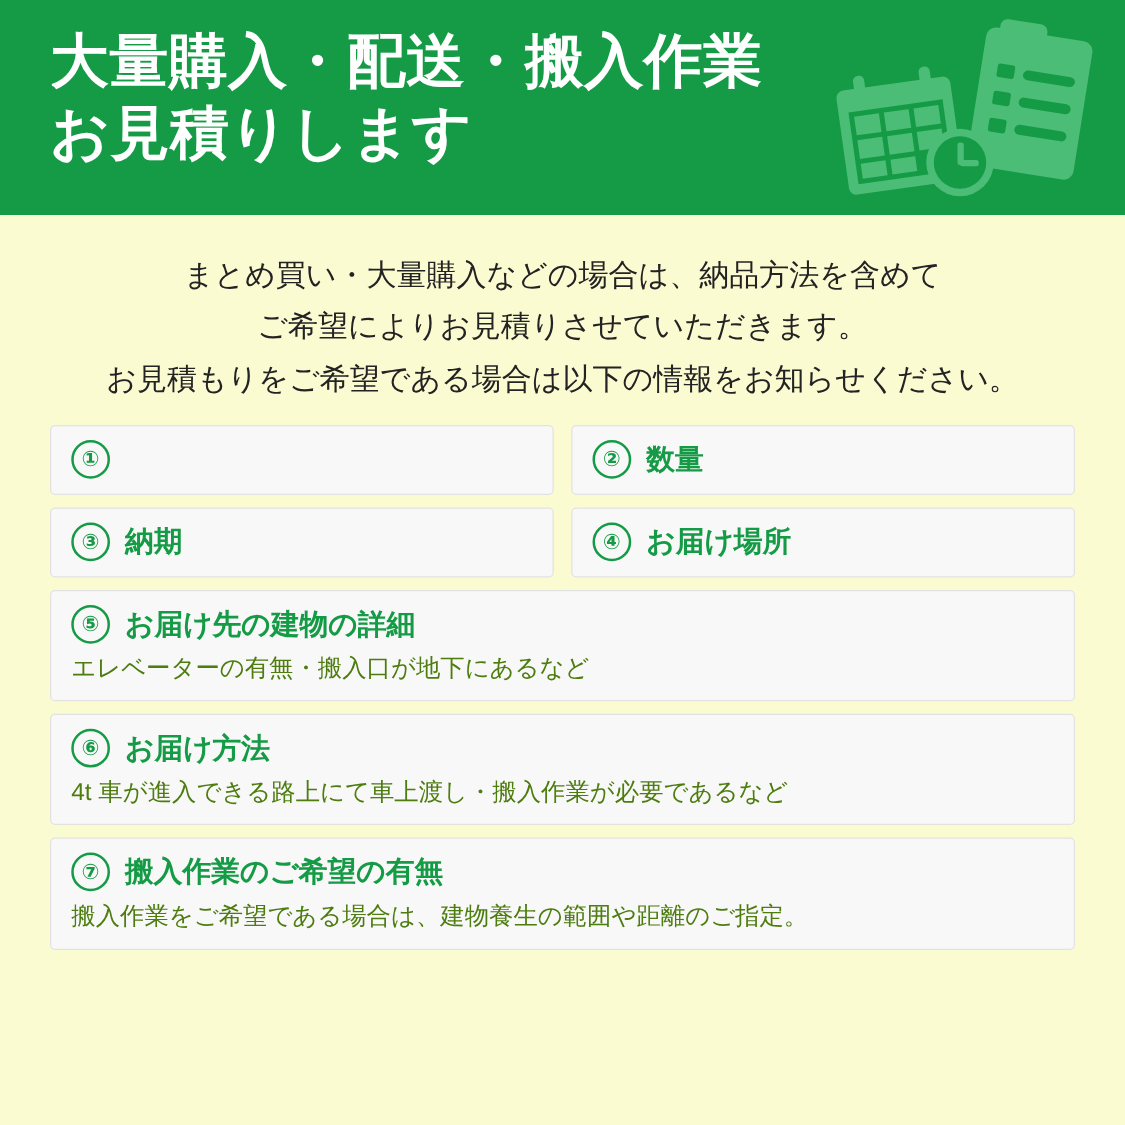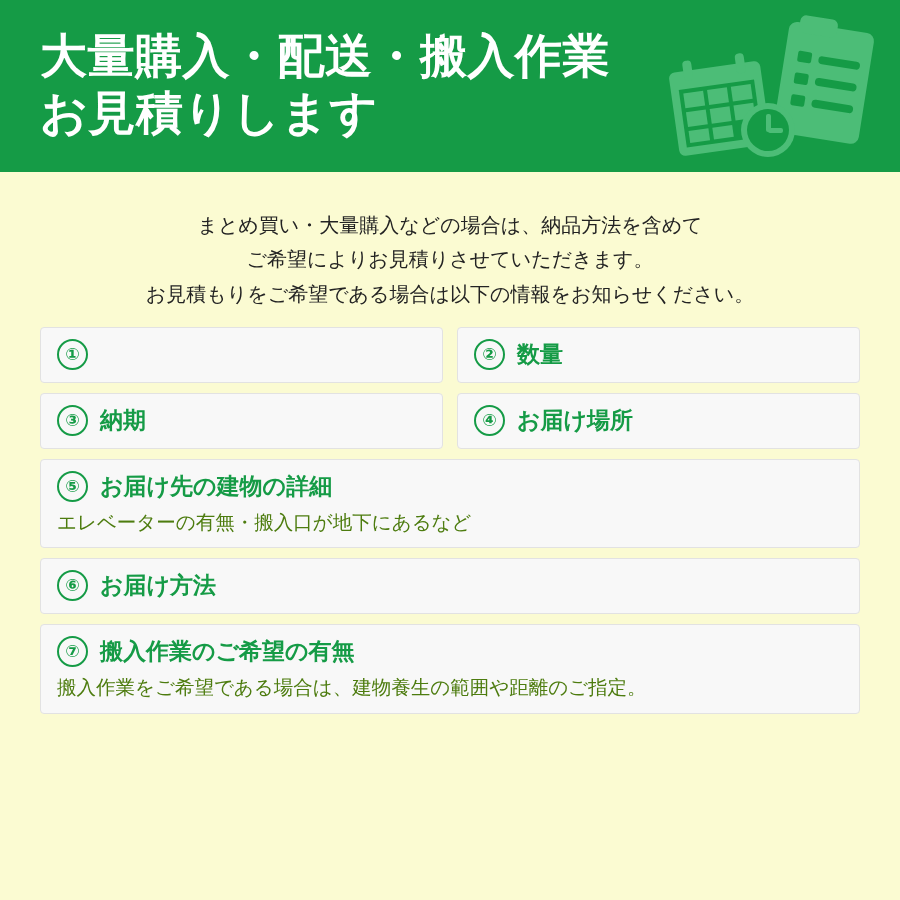"大量購入・配送・搬入作業" .banner-title { top: 27px -> 20px }
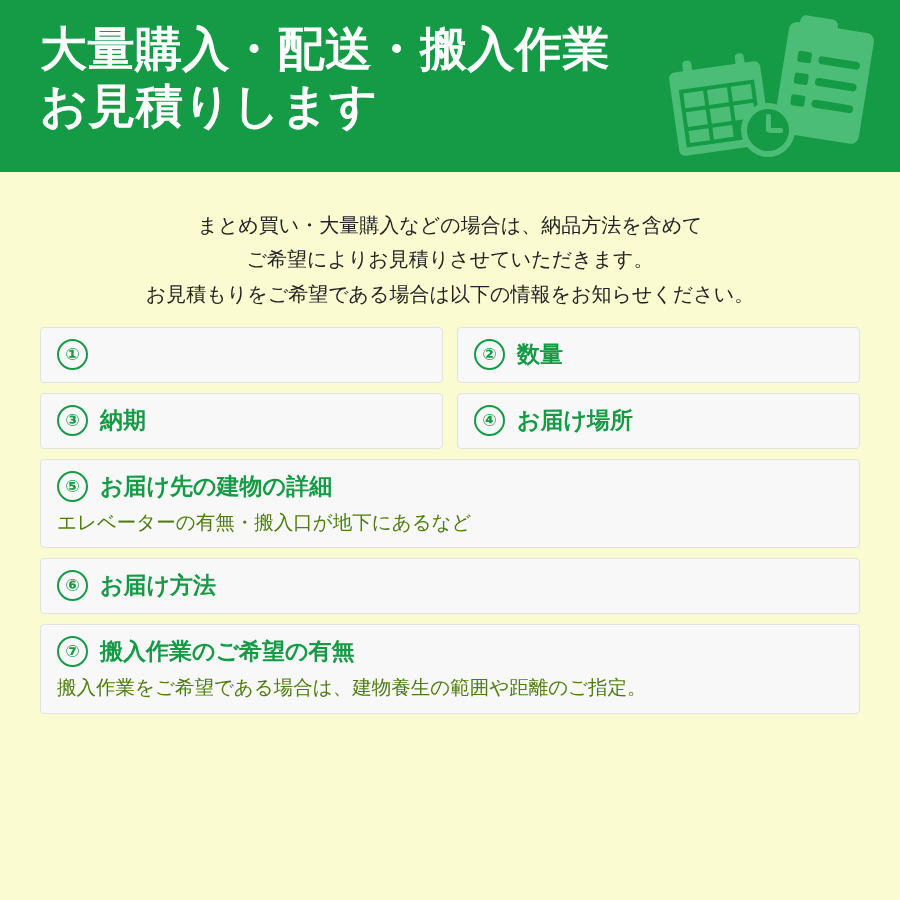"まとめ買い・大量購入などの場合は、納品方法を含めて" .lead { font-size: 20px -> 24px; padding-top: 36px -> 28px }
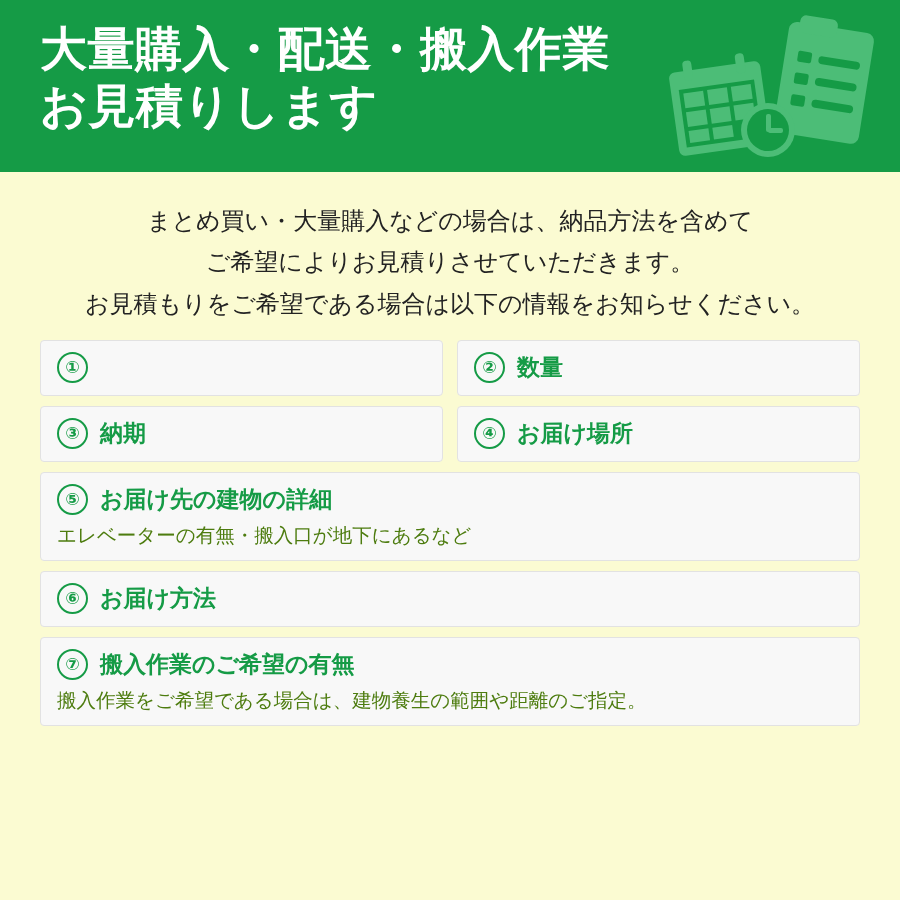"4t 車が進入できる路上にて車上渡し・搬入作業が必要であるなど" div.card-sub { html: none -> <div>4t 車が進入できる路上にて車上渡し・搬入作業が必要であるなど</div> }
